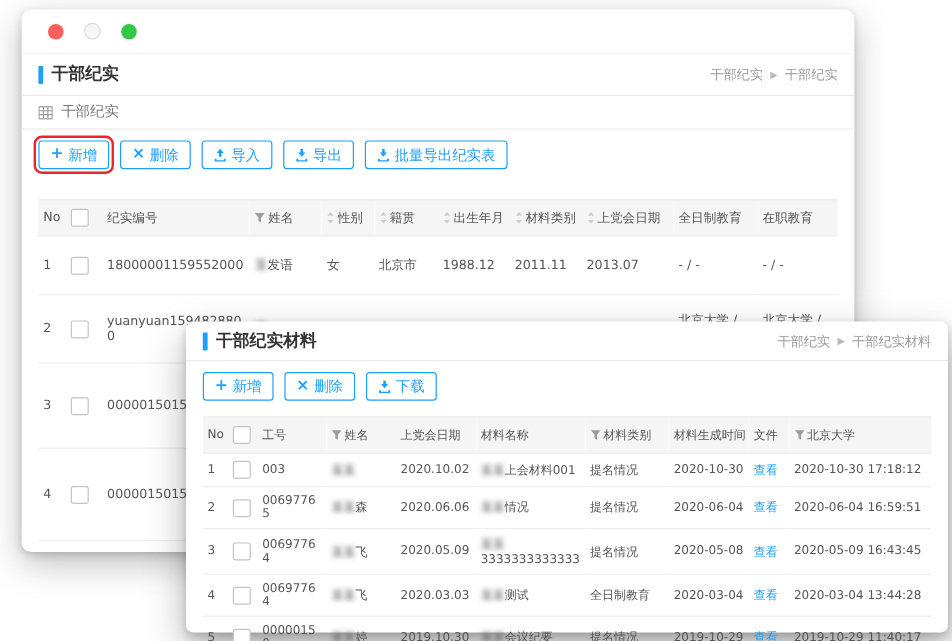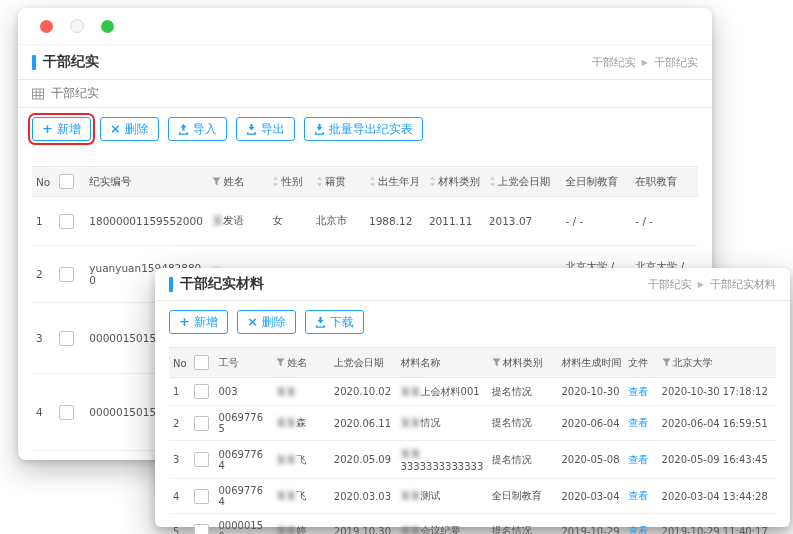"2020.06.11" span { text: 2020.06.11 -> 2020.06.06 }
